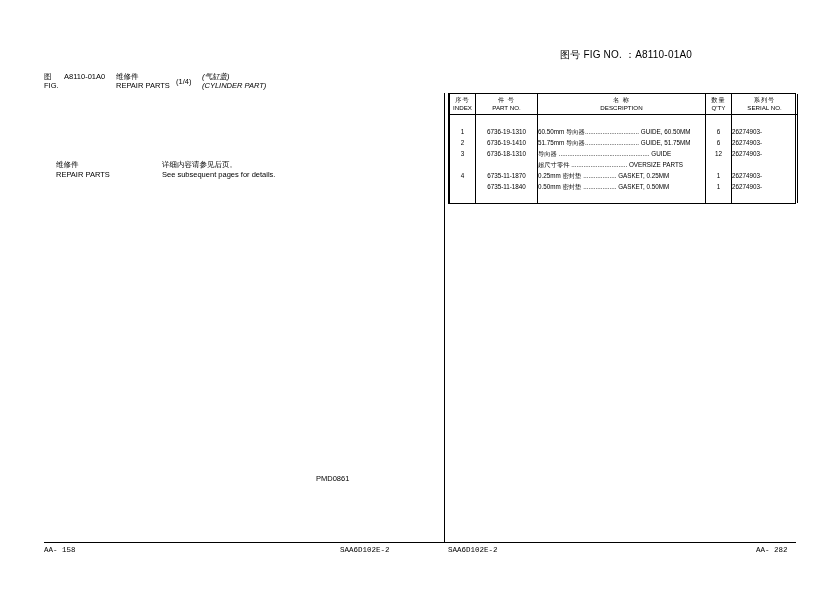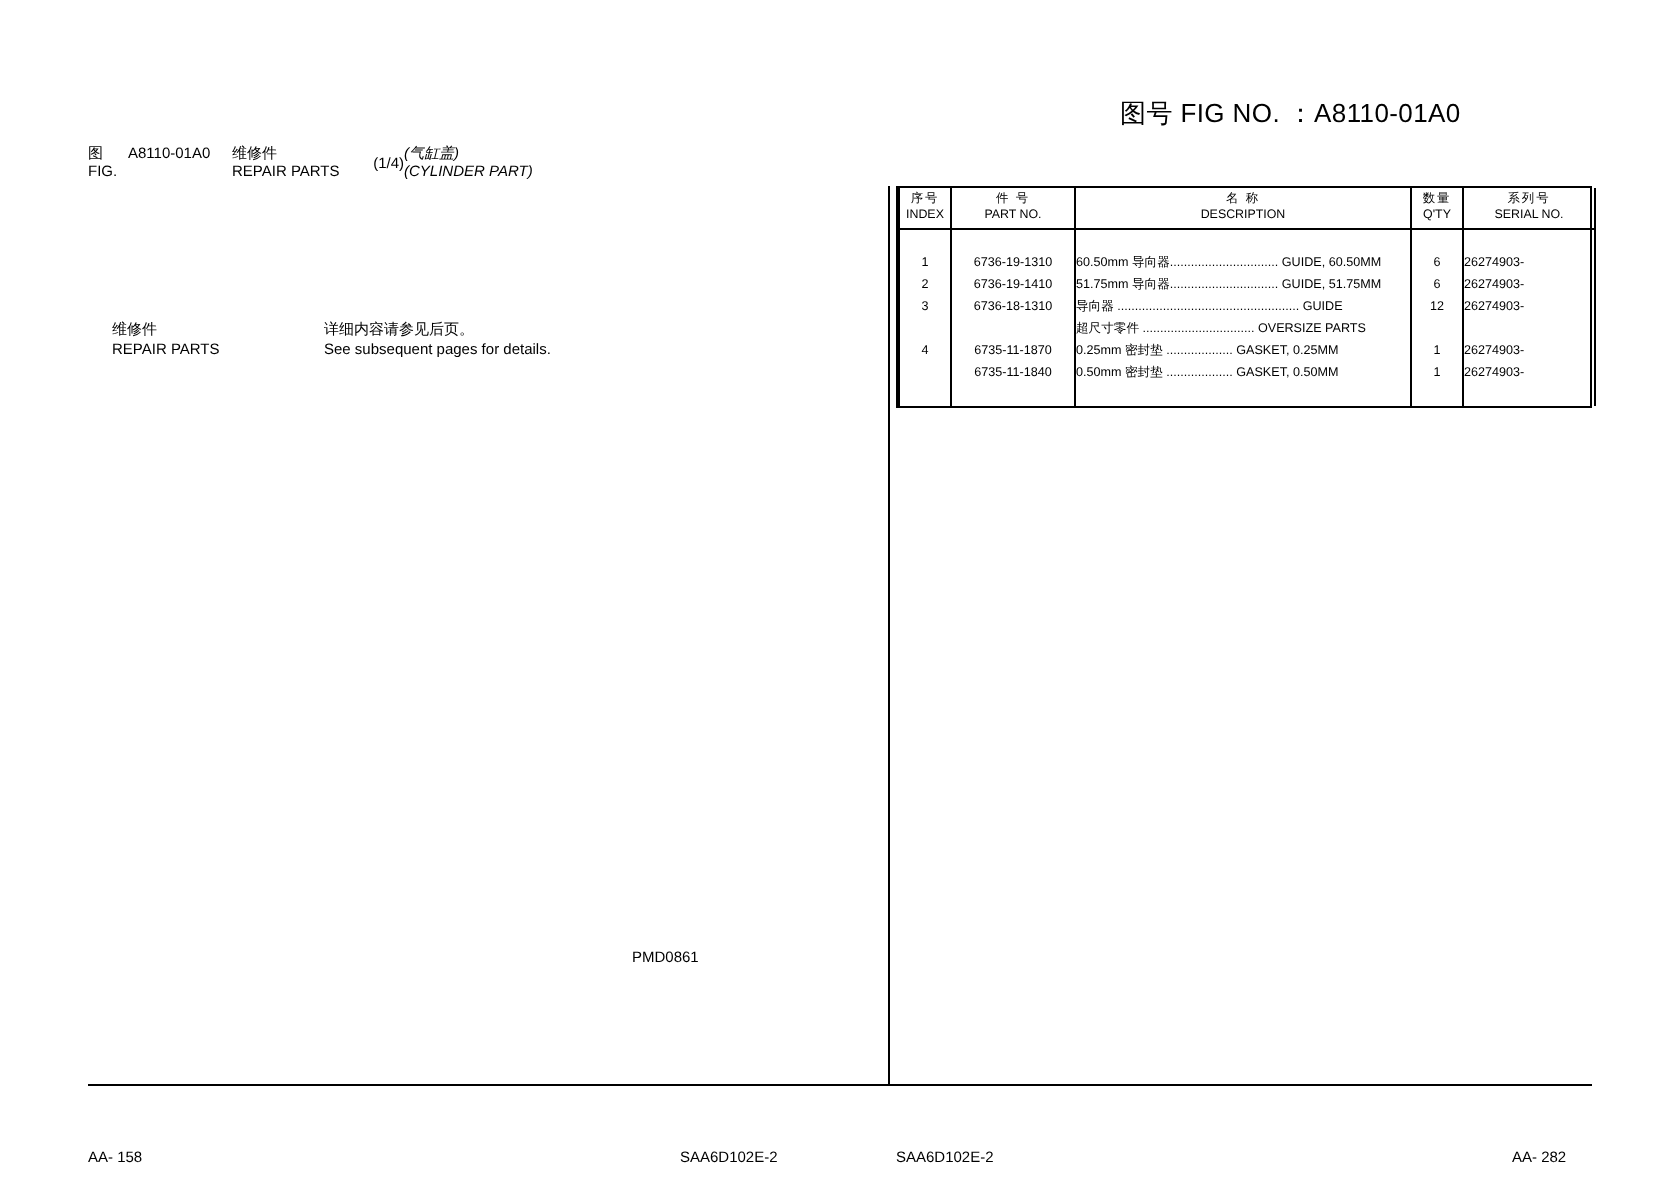"图号 FIG NO. ：A8110-01A0" .fig-no-top { font-size: 13px -> 10px }
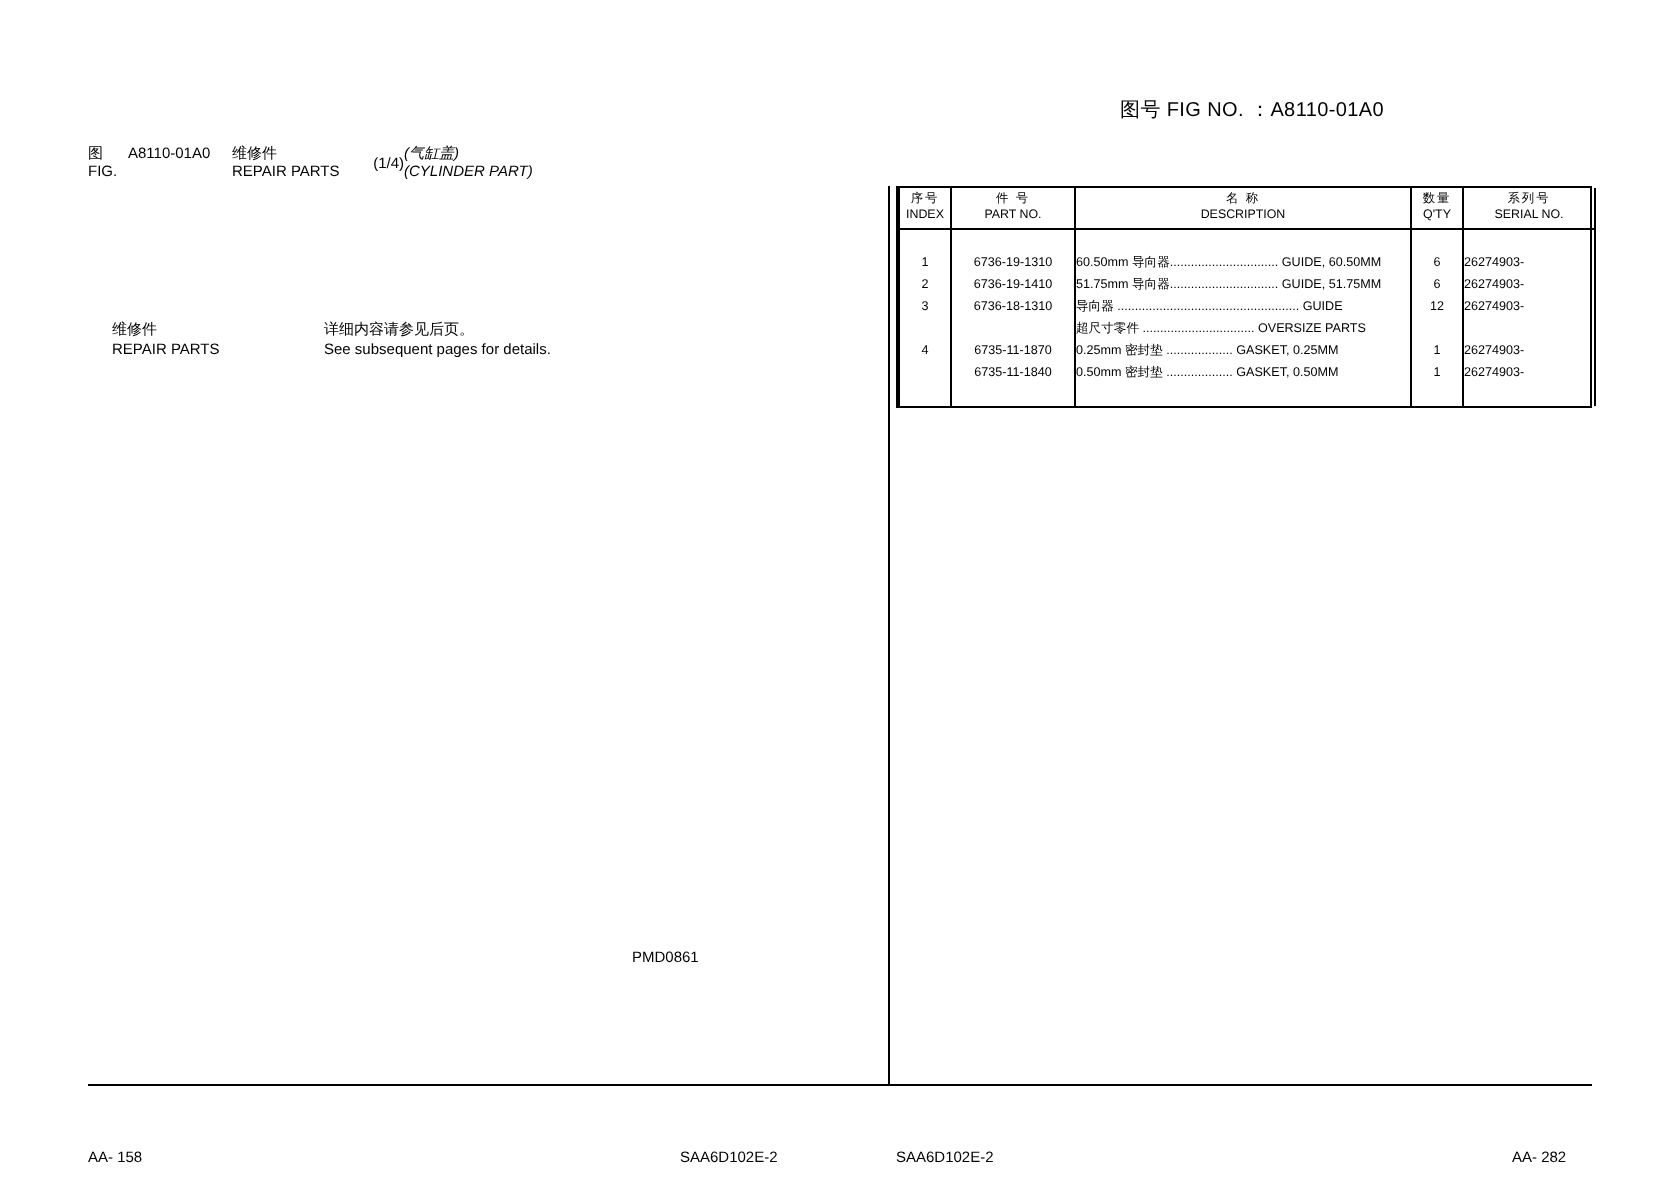"(1/4)" .lh-col.frac { text-align: right -> left }
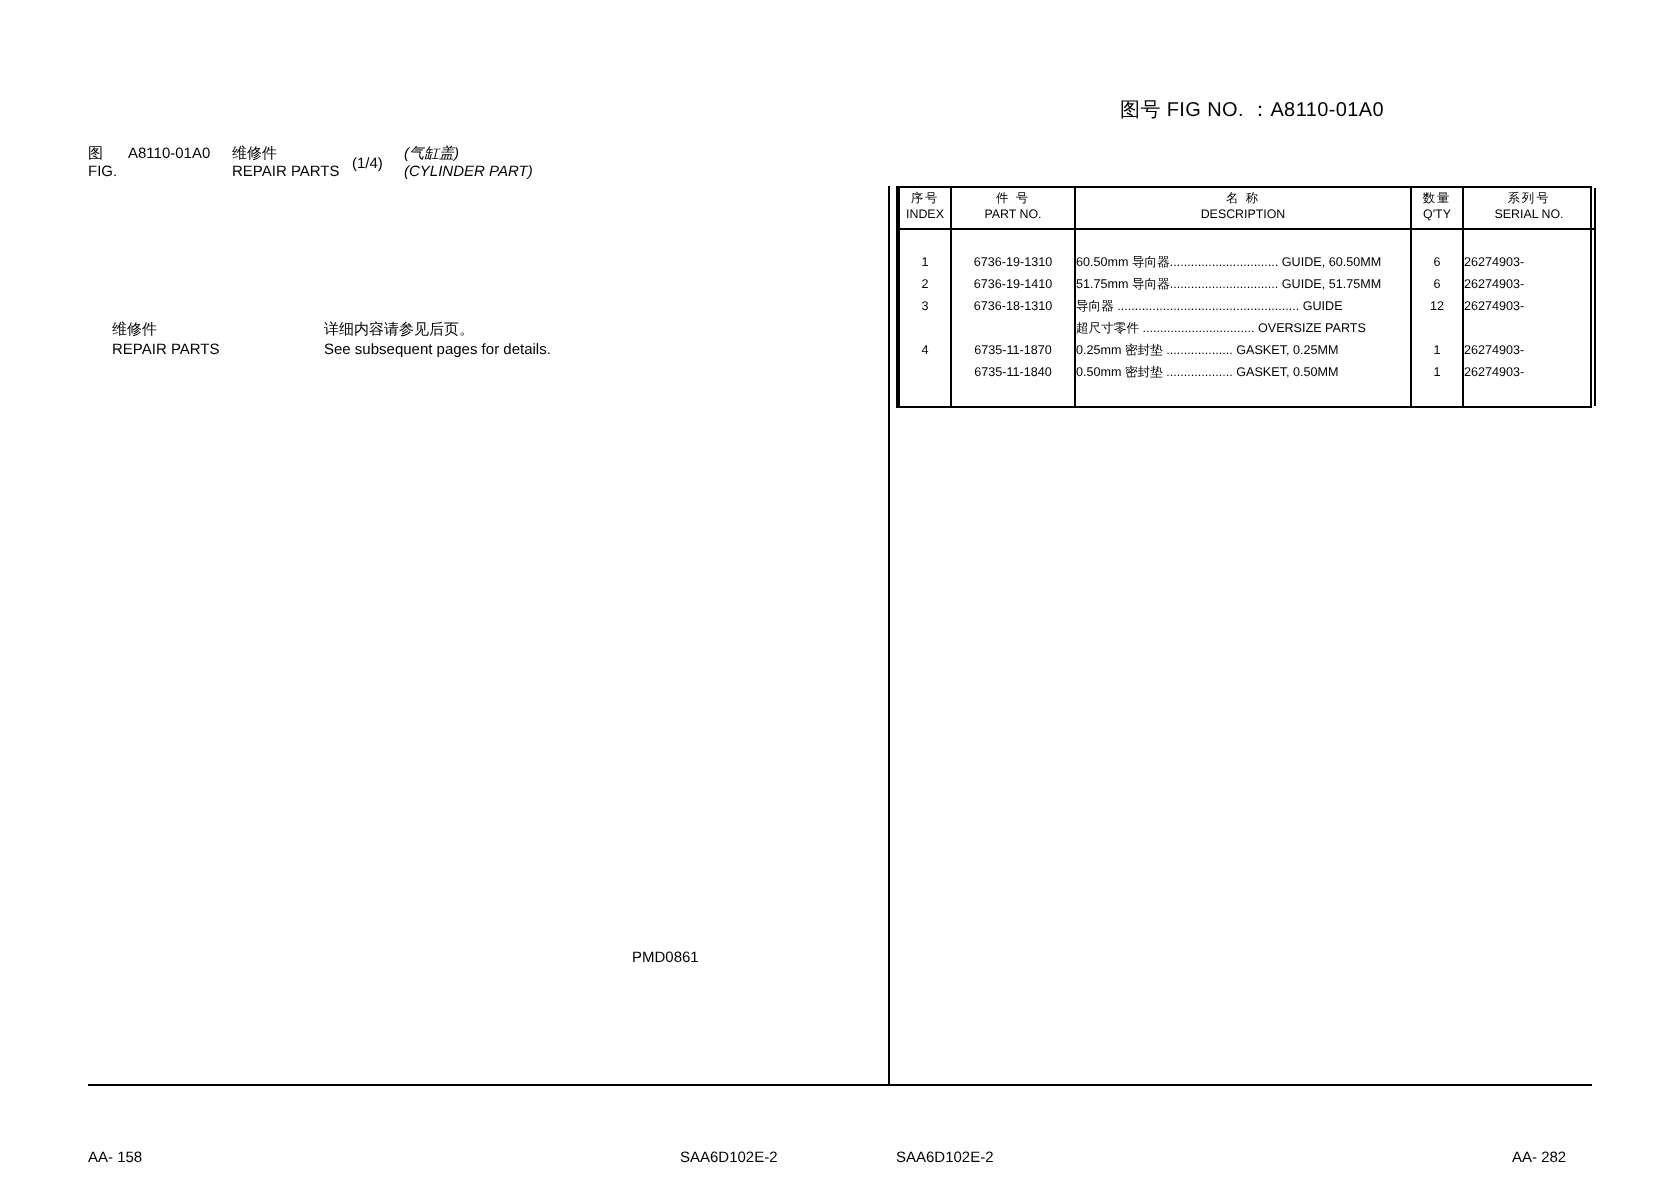"AA- 158" .footer { font-family: none -> Liberation Mono, monospace; top: 574px -> 546px }
